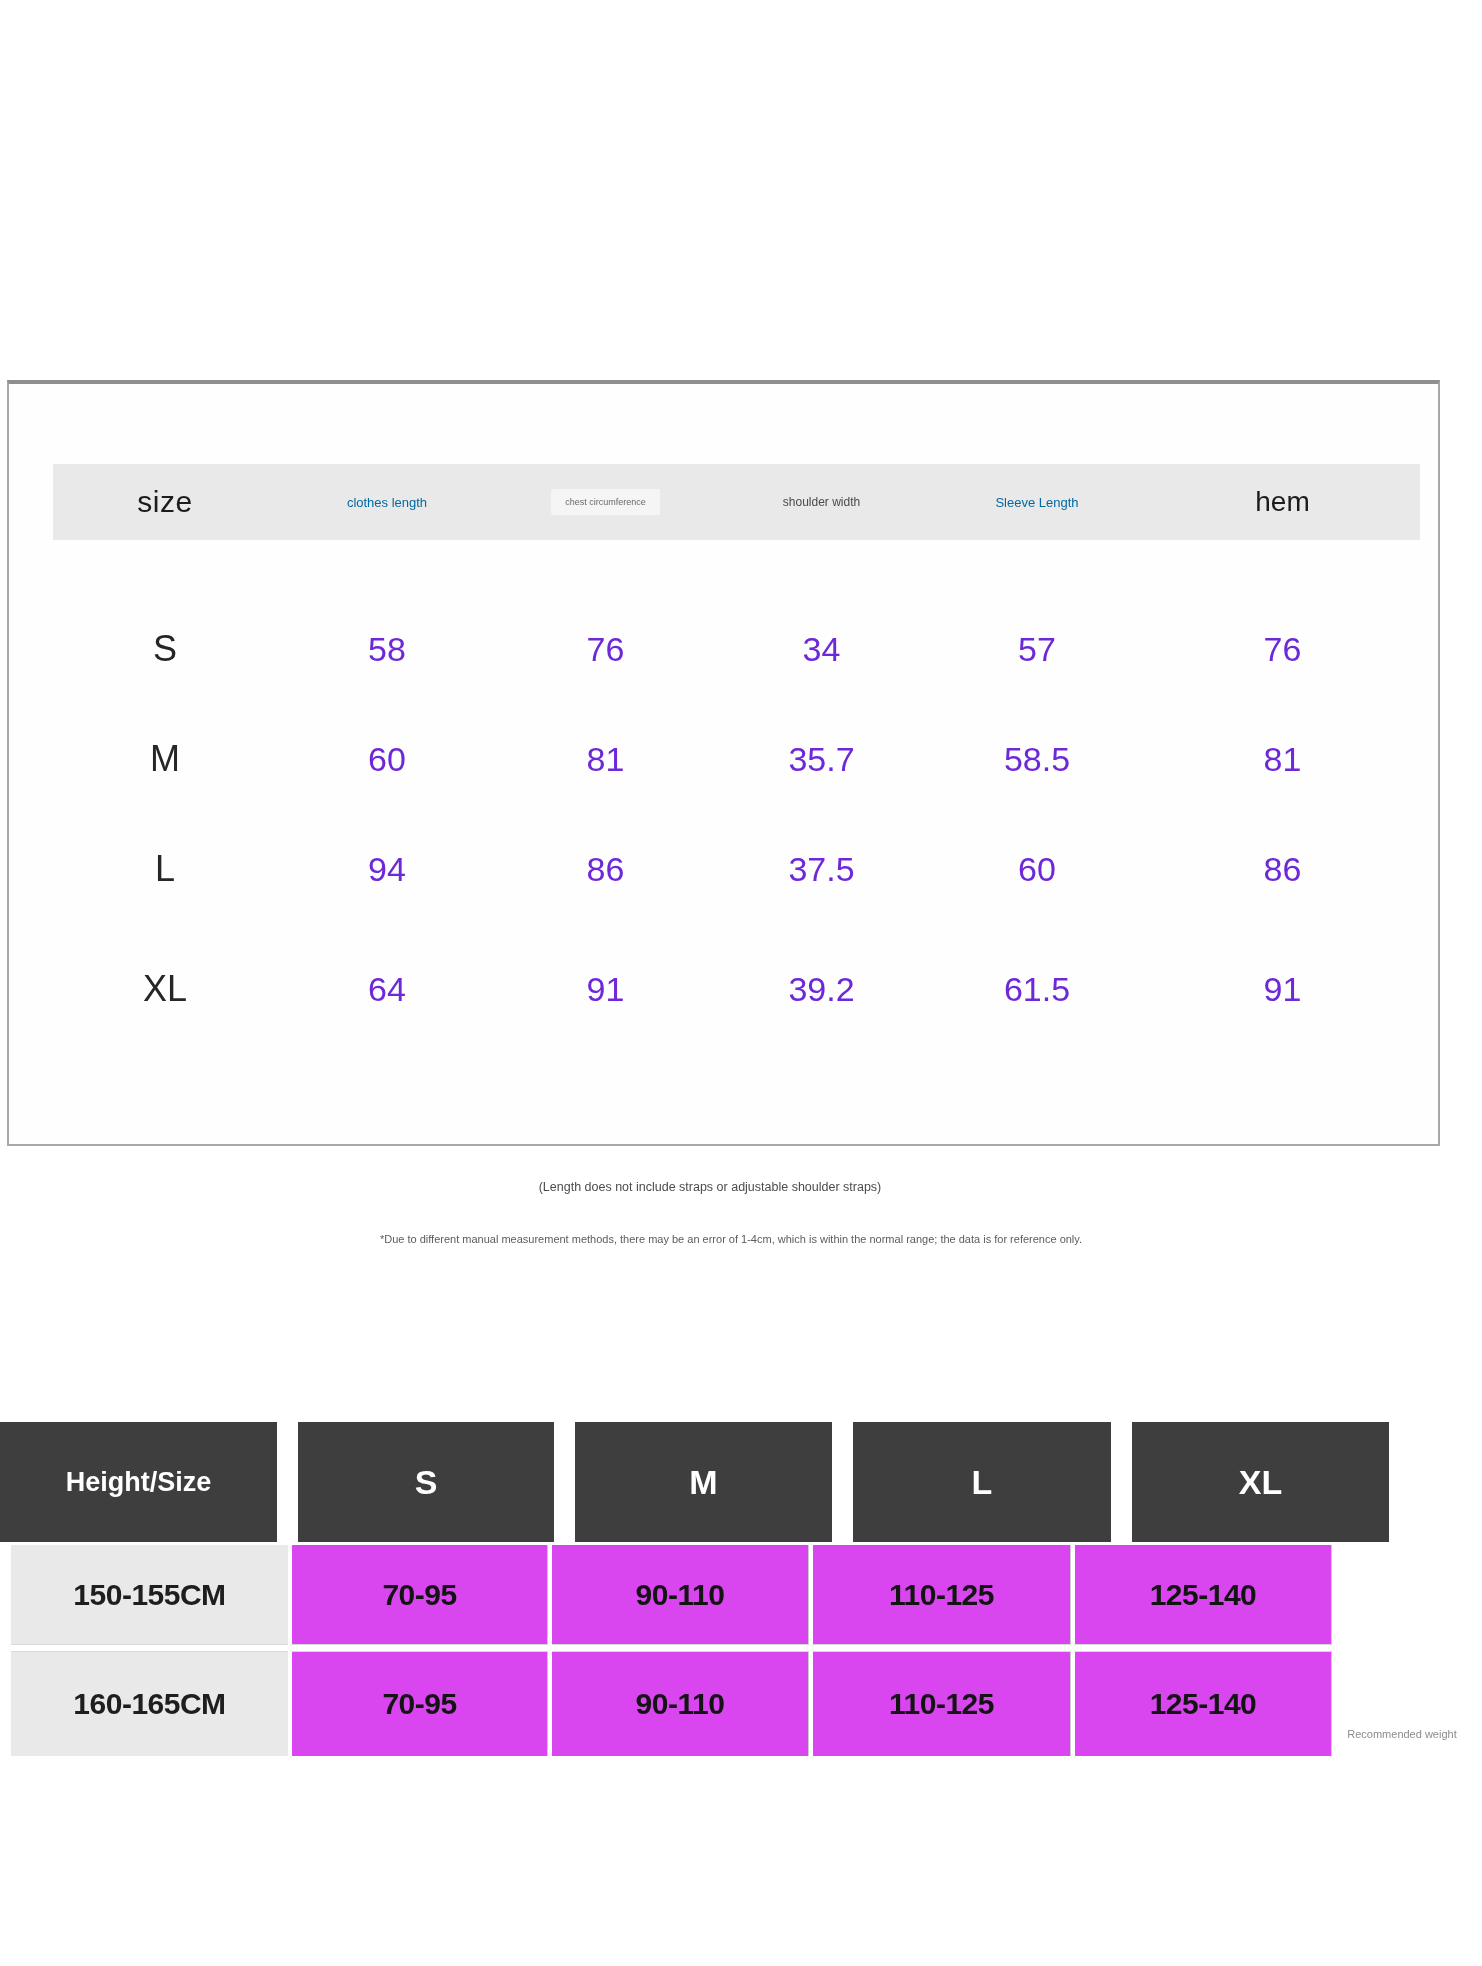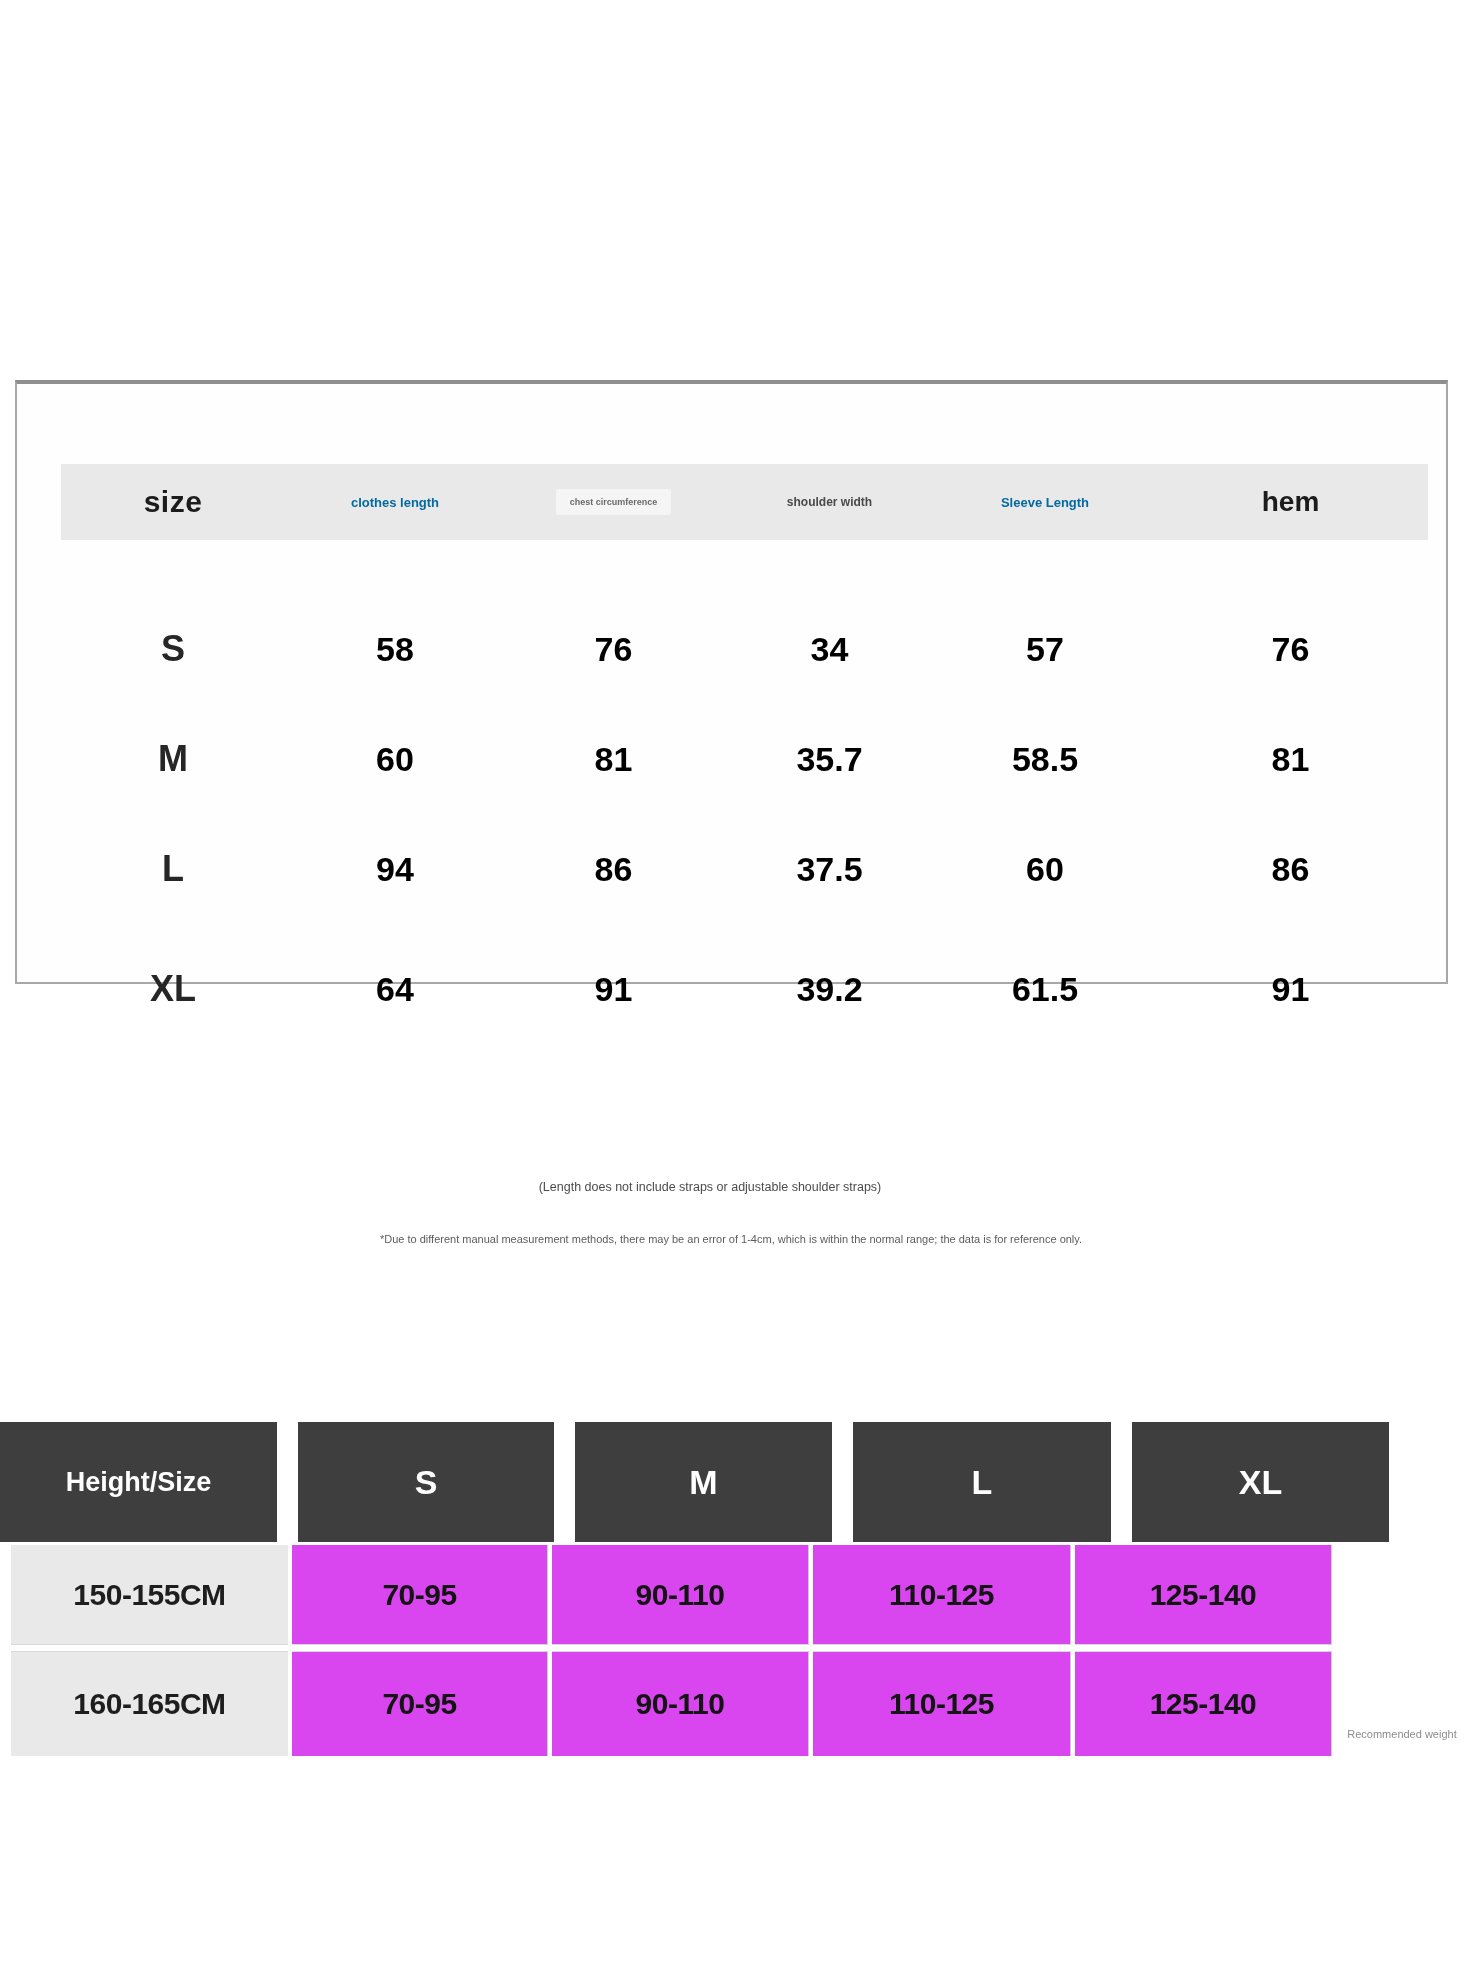"size" .panel { font-weight: bold -> none; height: 604px -> 766px; left: 15px -> 7px }
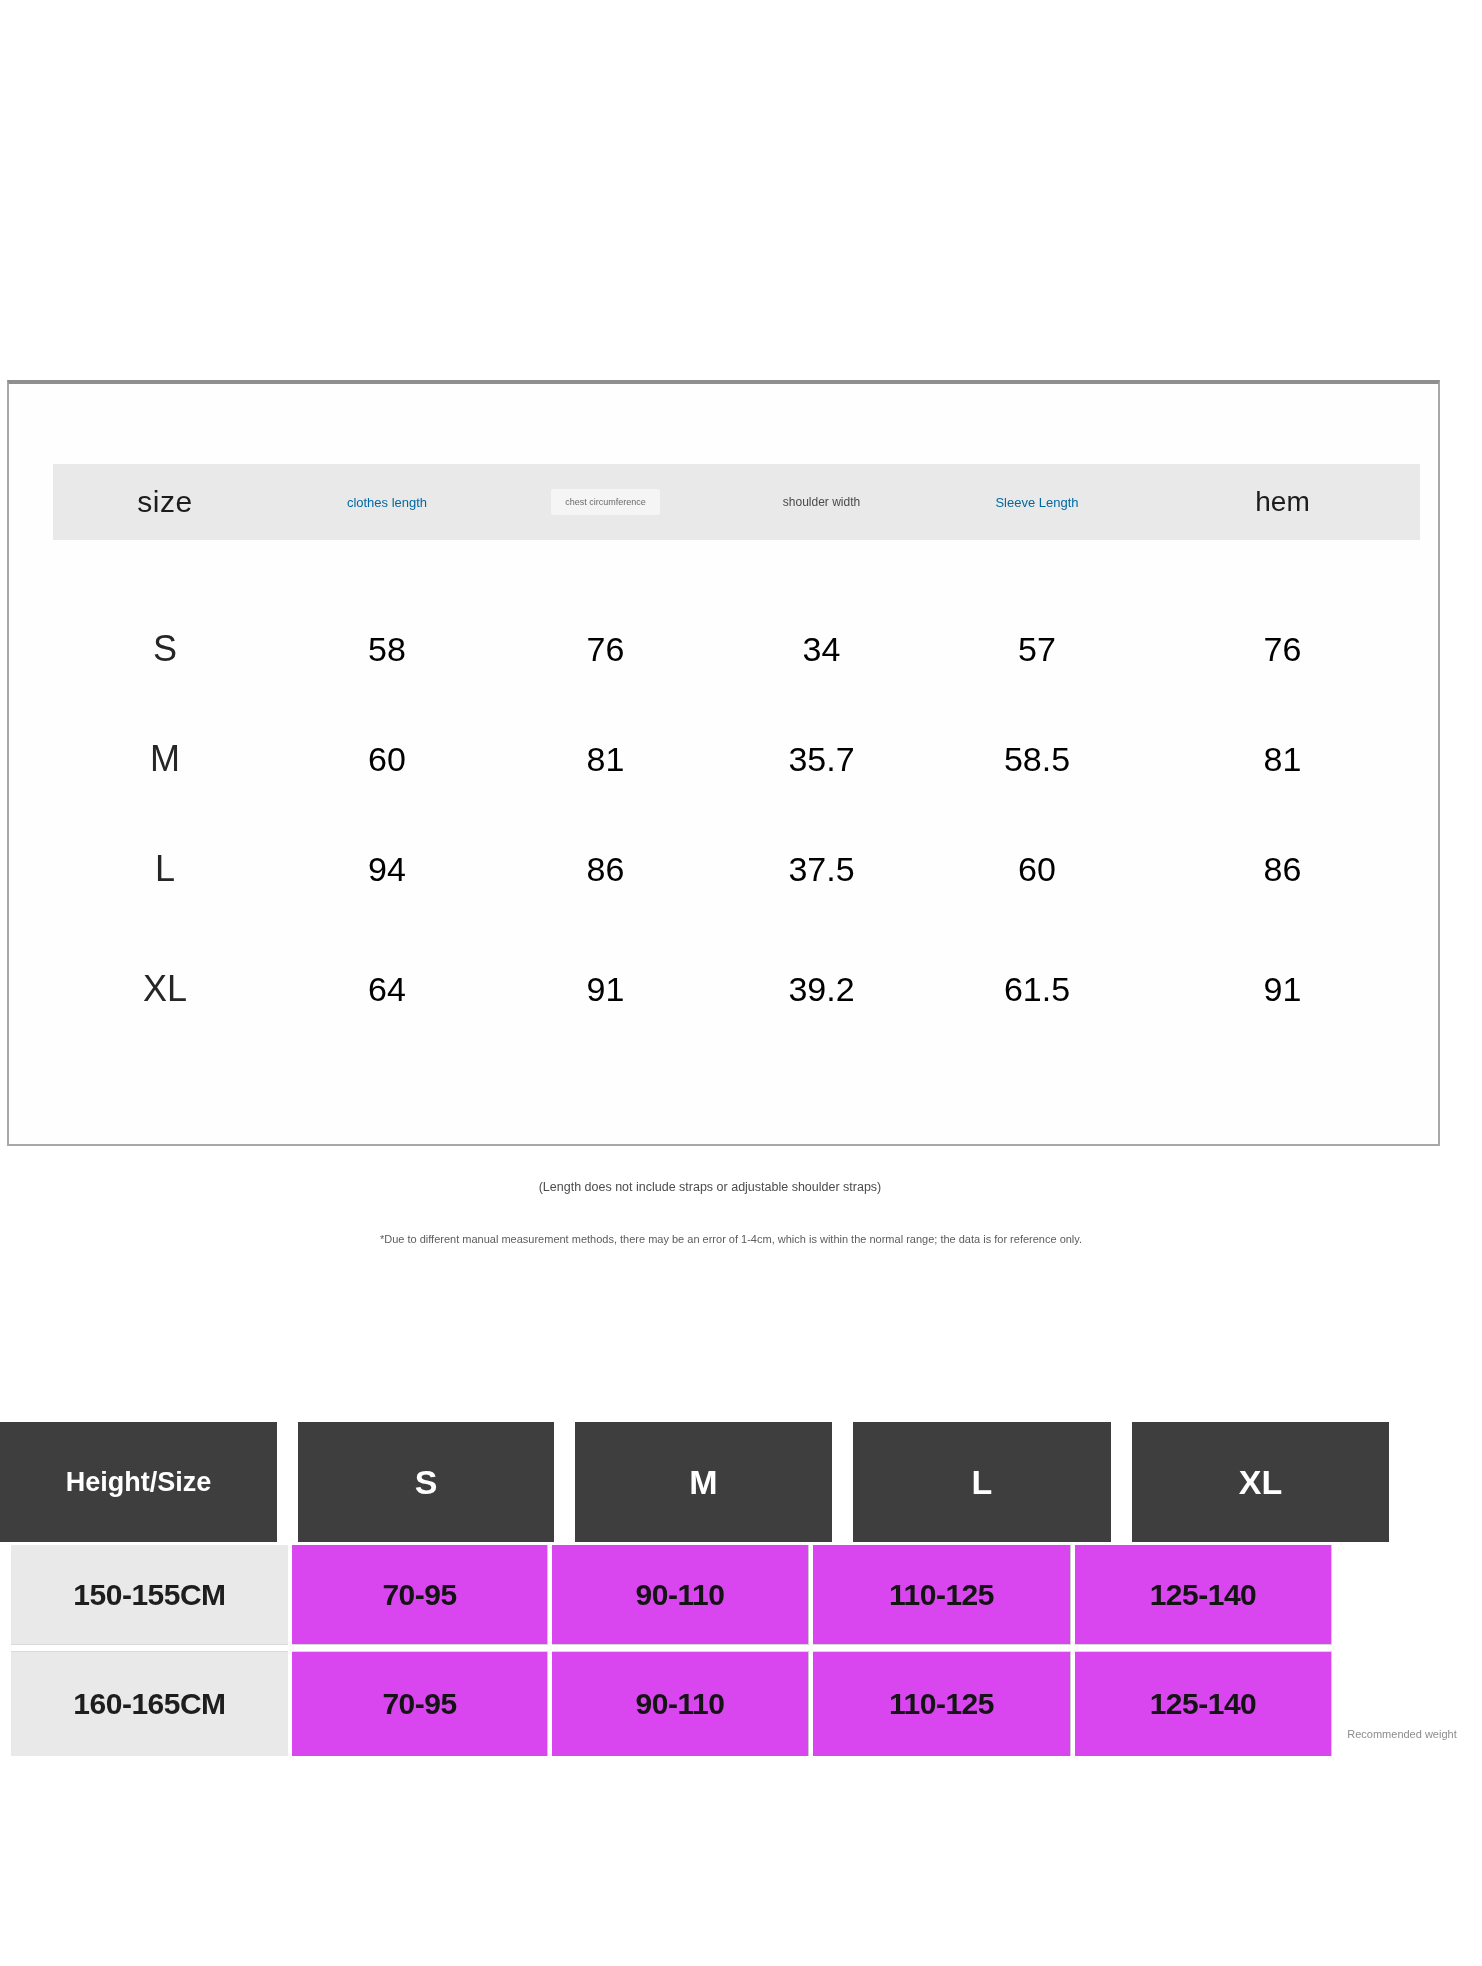"58" .data-row > div { color: #000000 -> #6d28d9 }
